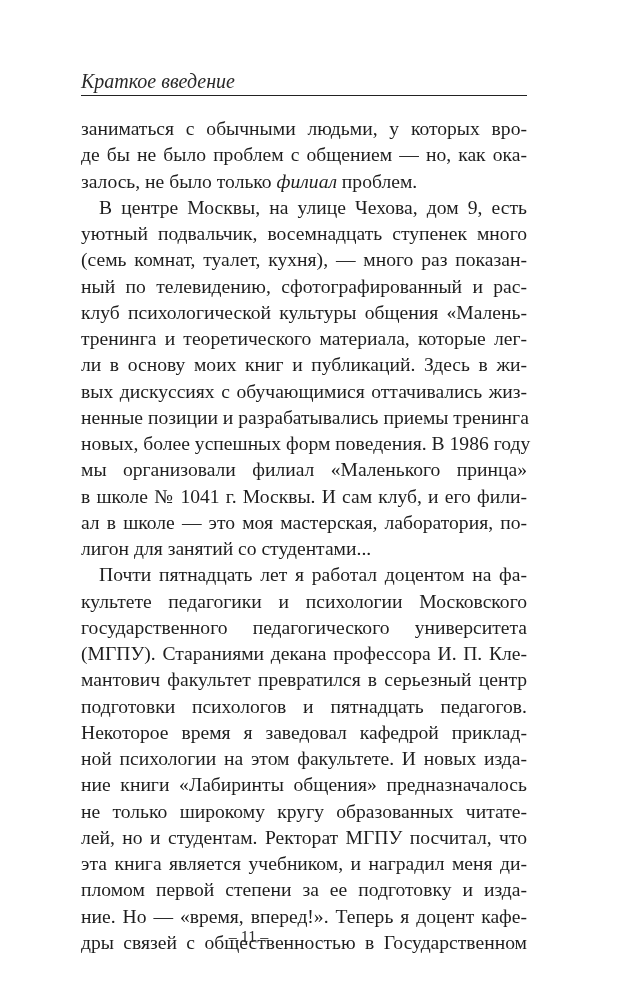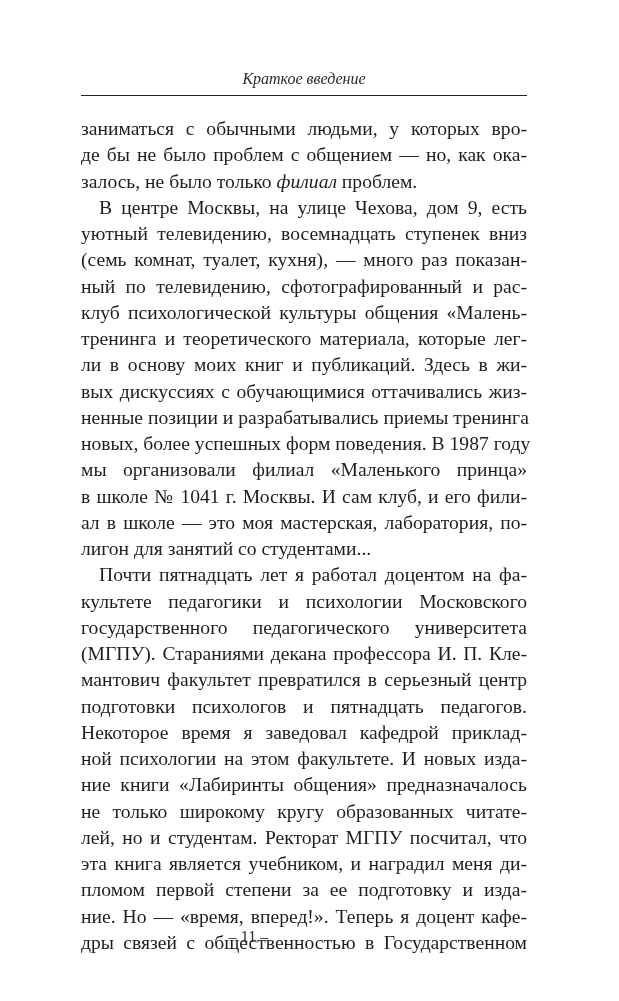"Краткое введение" .running-head { font-size: 16px -> 20px; text-align: center -> none }
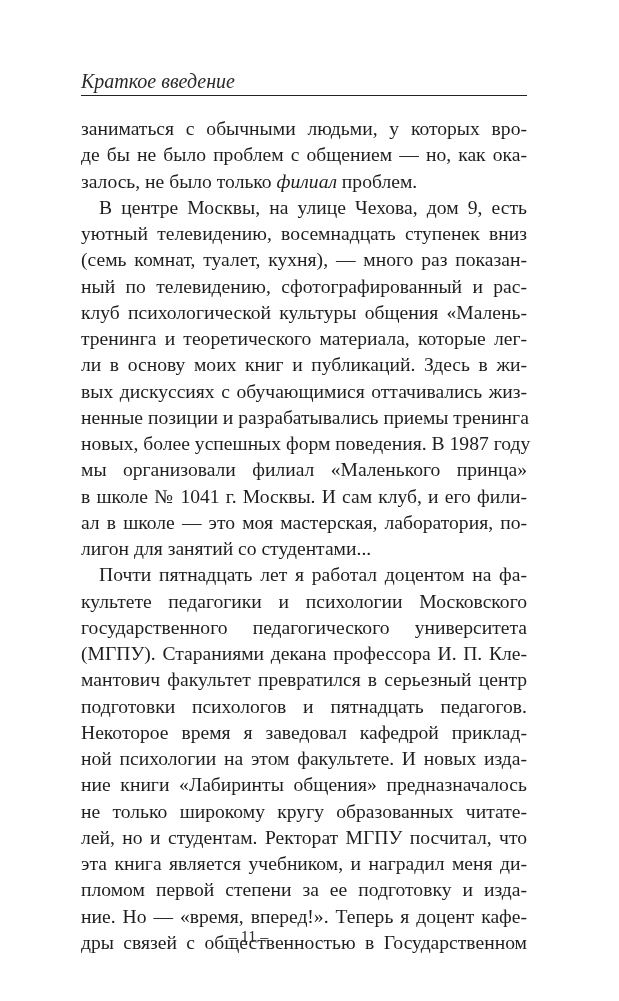"уютный телевидению, восемнадцать" span.line { text: телевидению, восемнадцать ступенек вниз -> подвальчик, восемнадцать ступенек много }
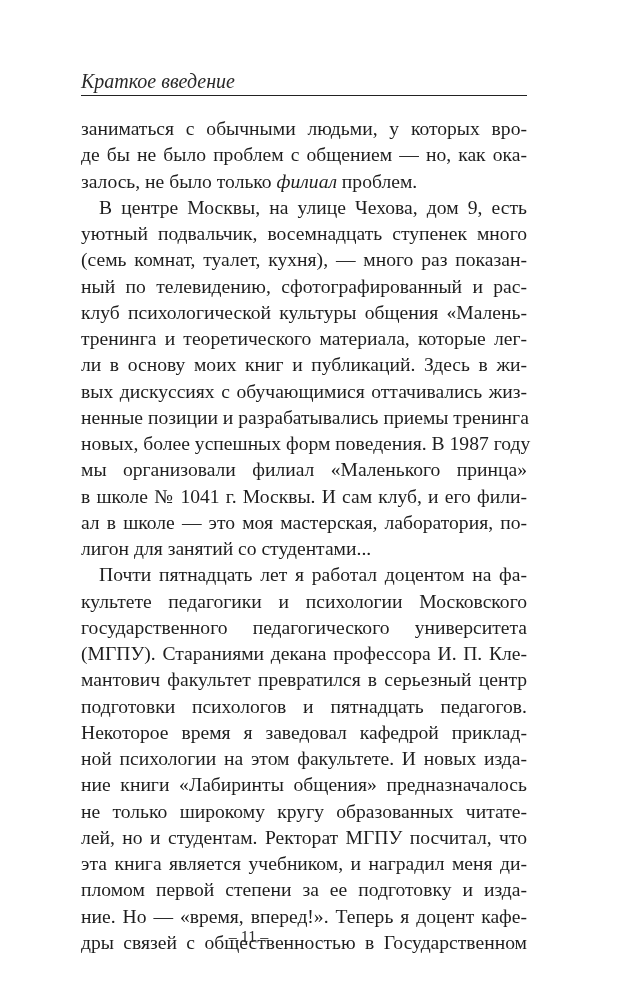"новых, более успешных форм поведения." span.line { text: 1987 -> 1986 }
